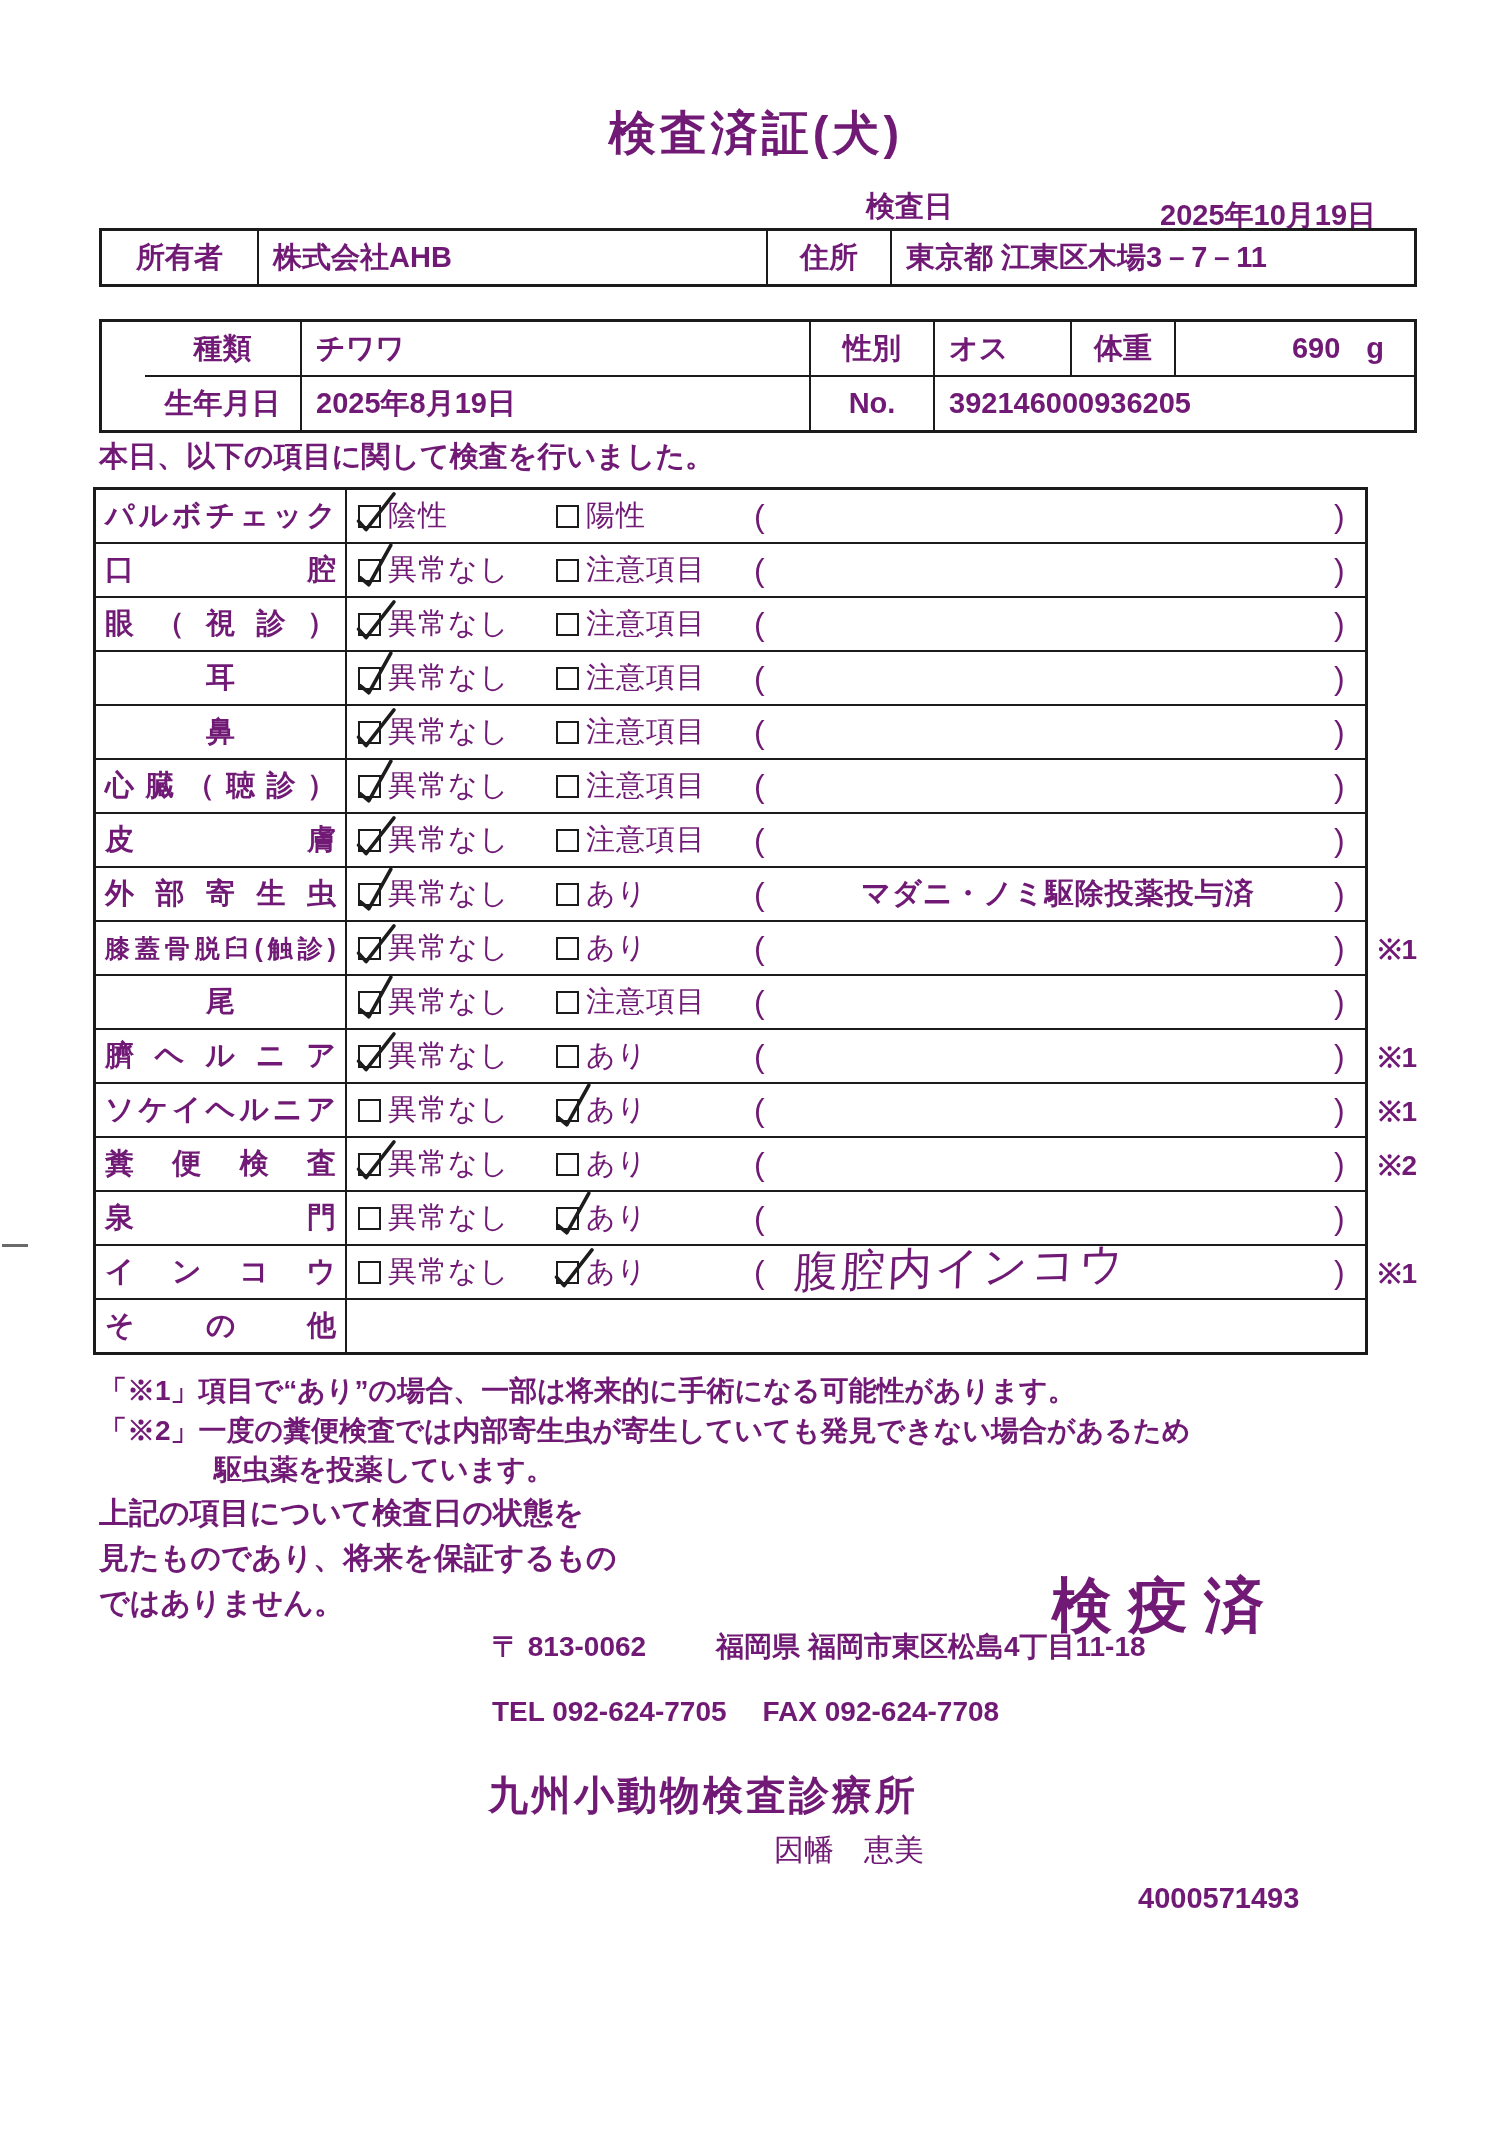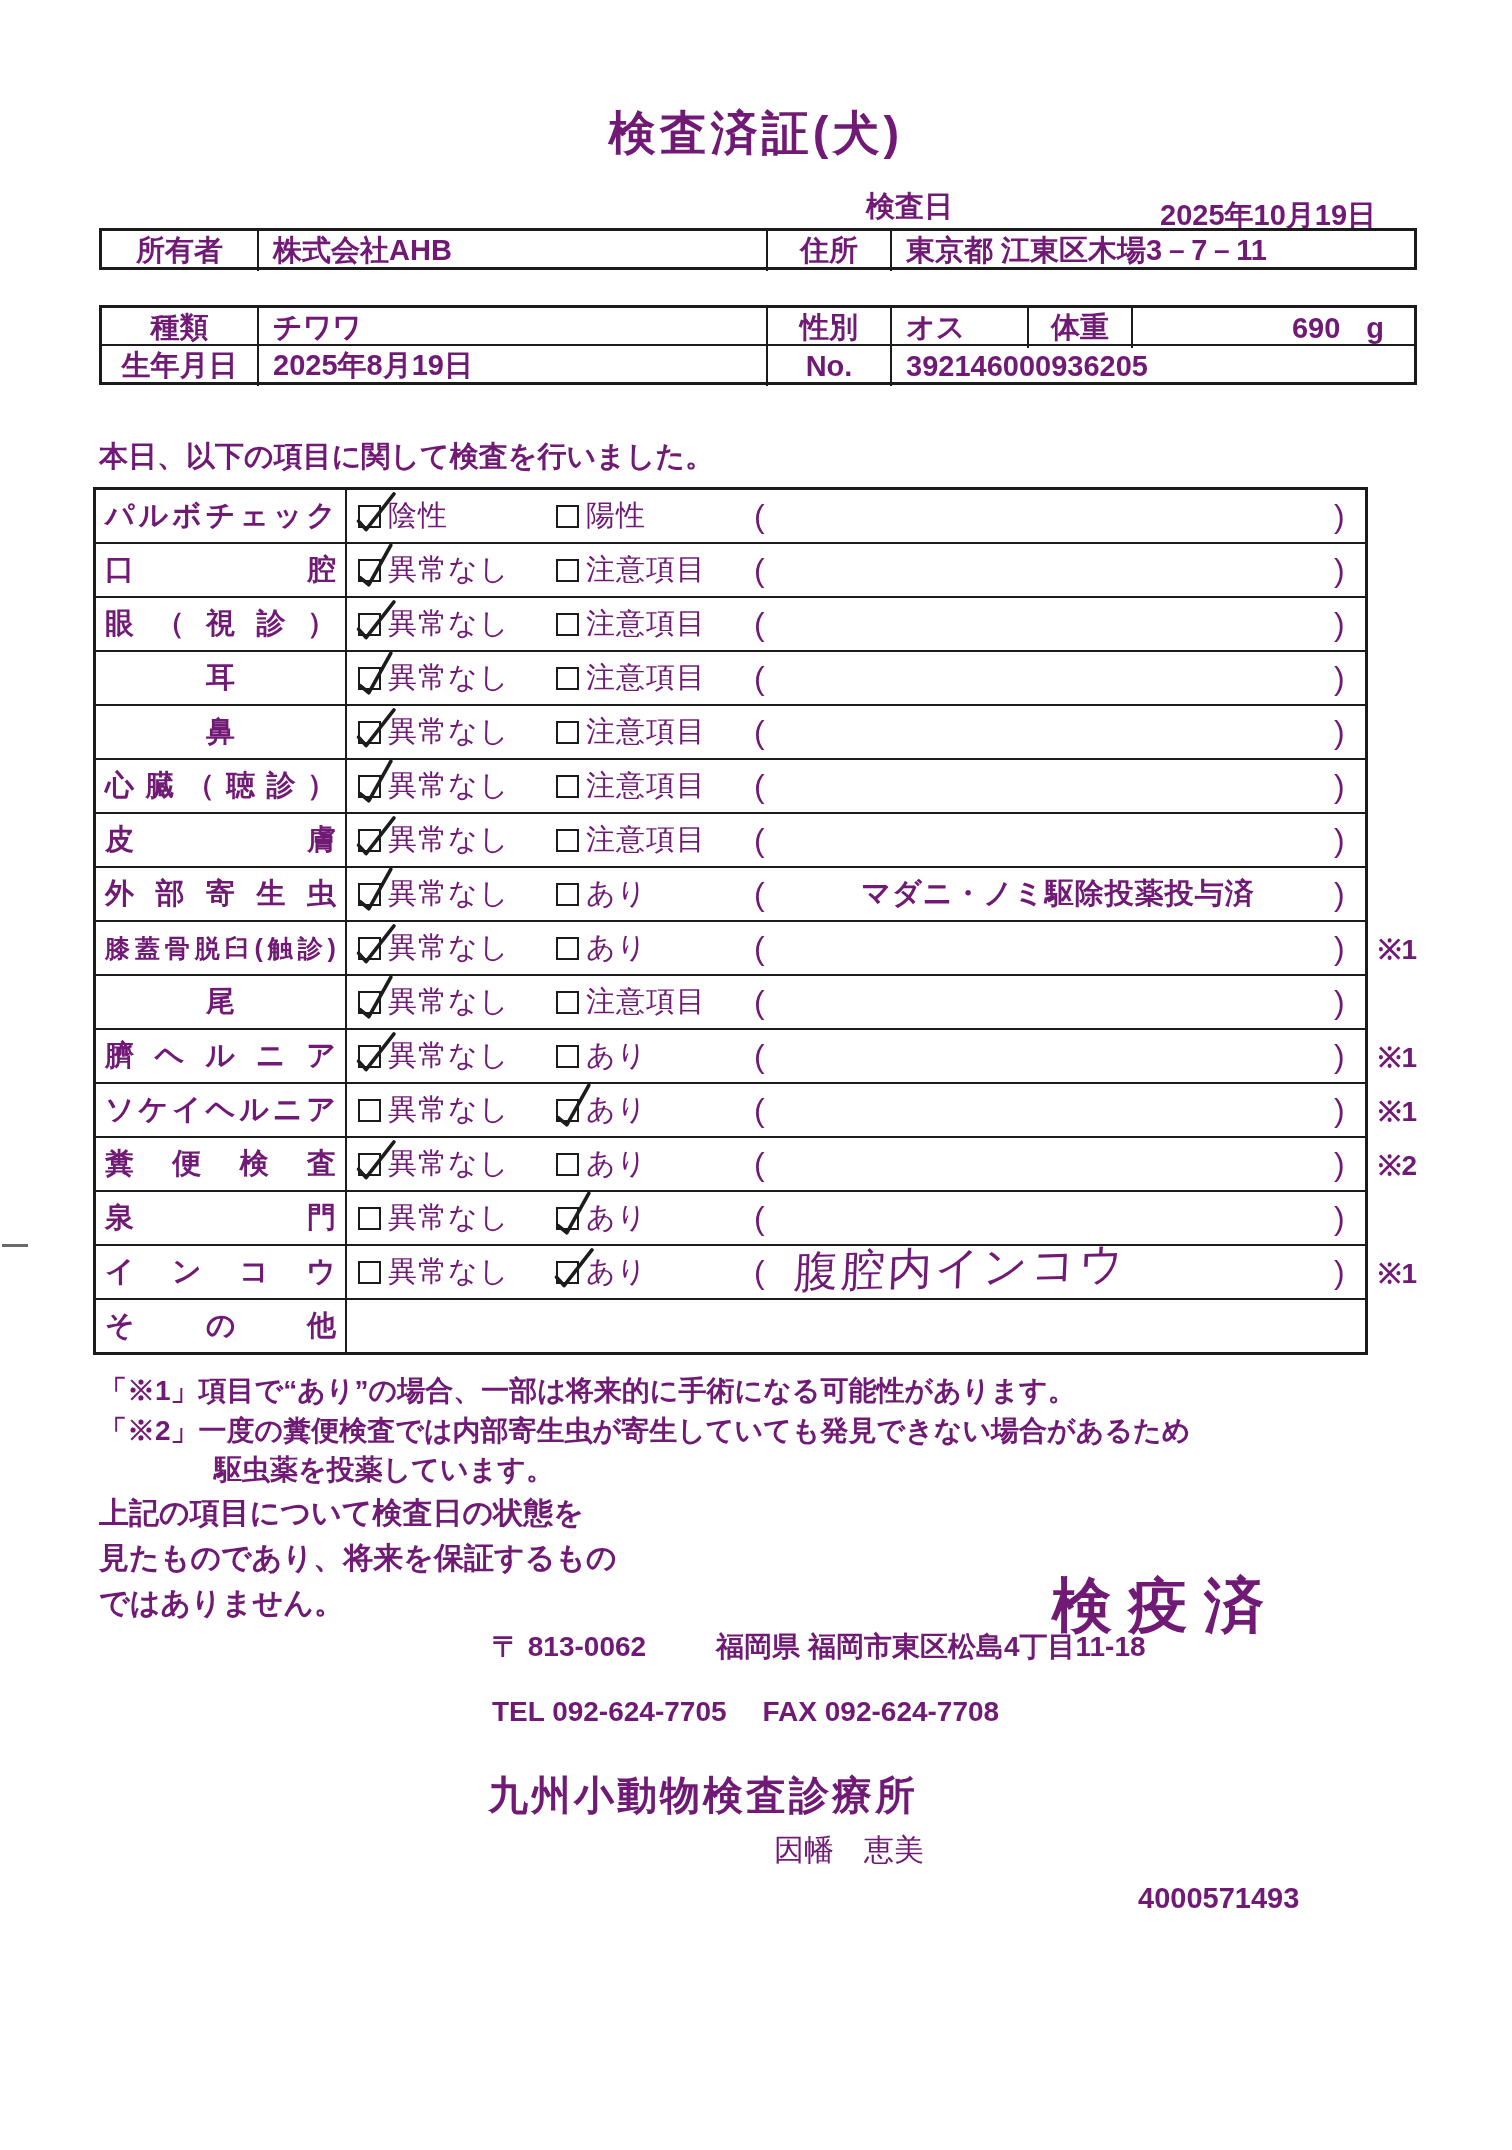"所有者" .tbrow { height: 36px -> 53px }
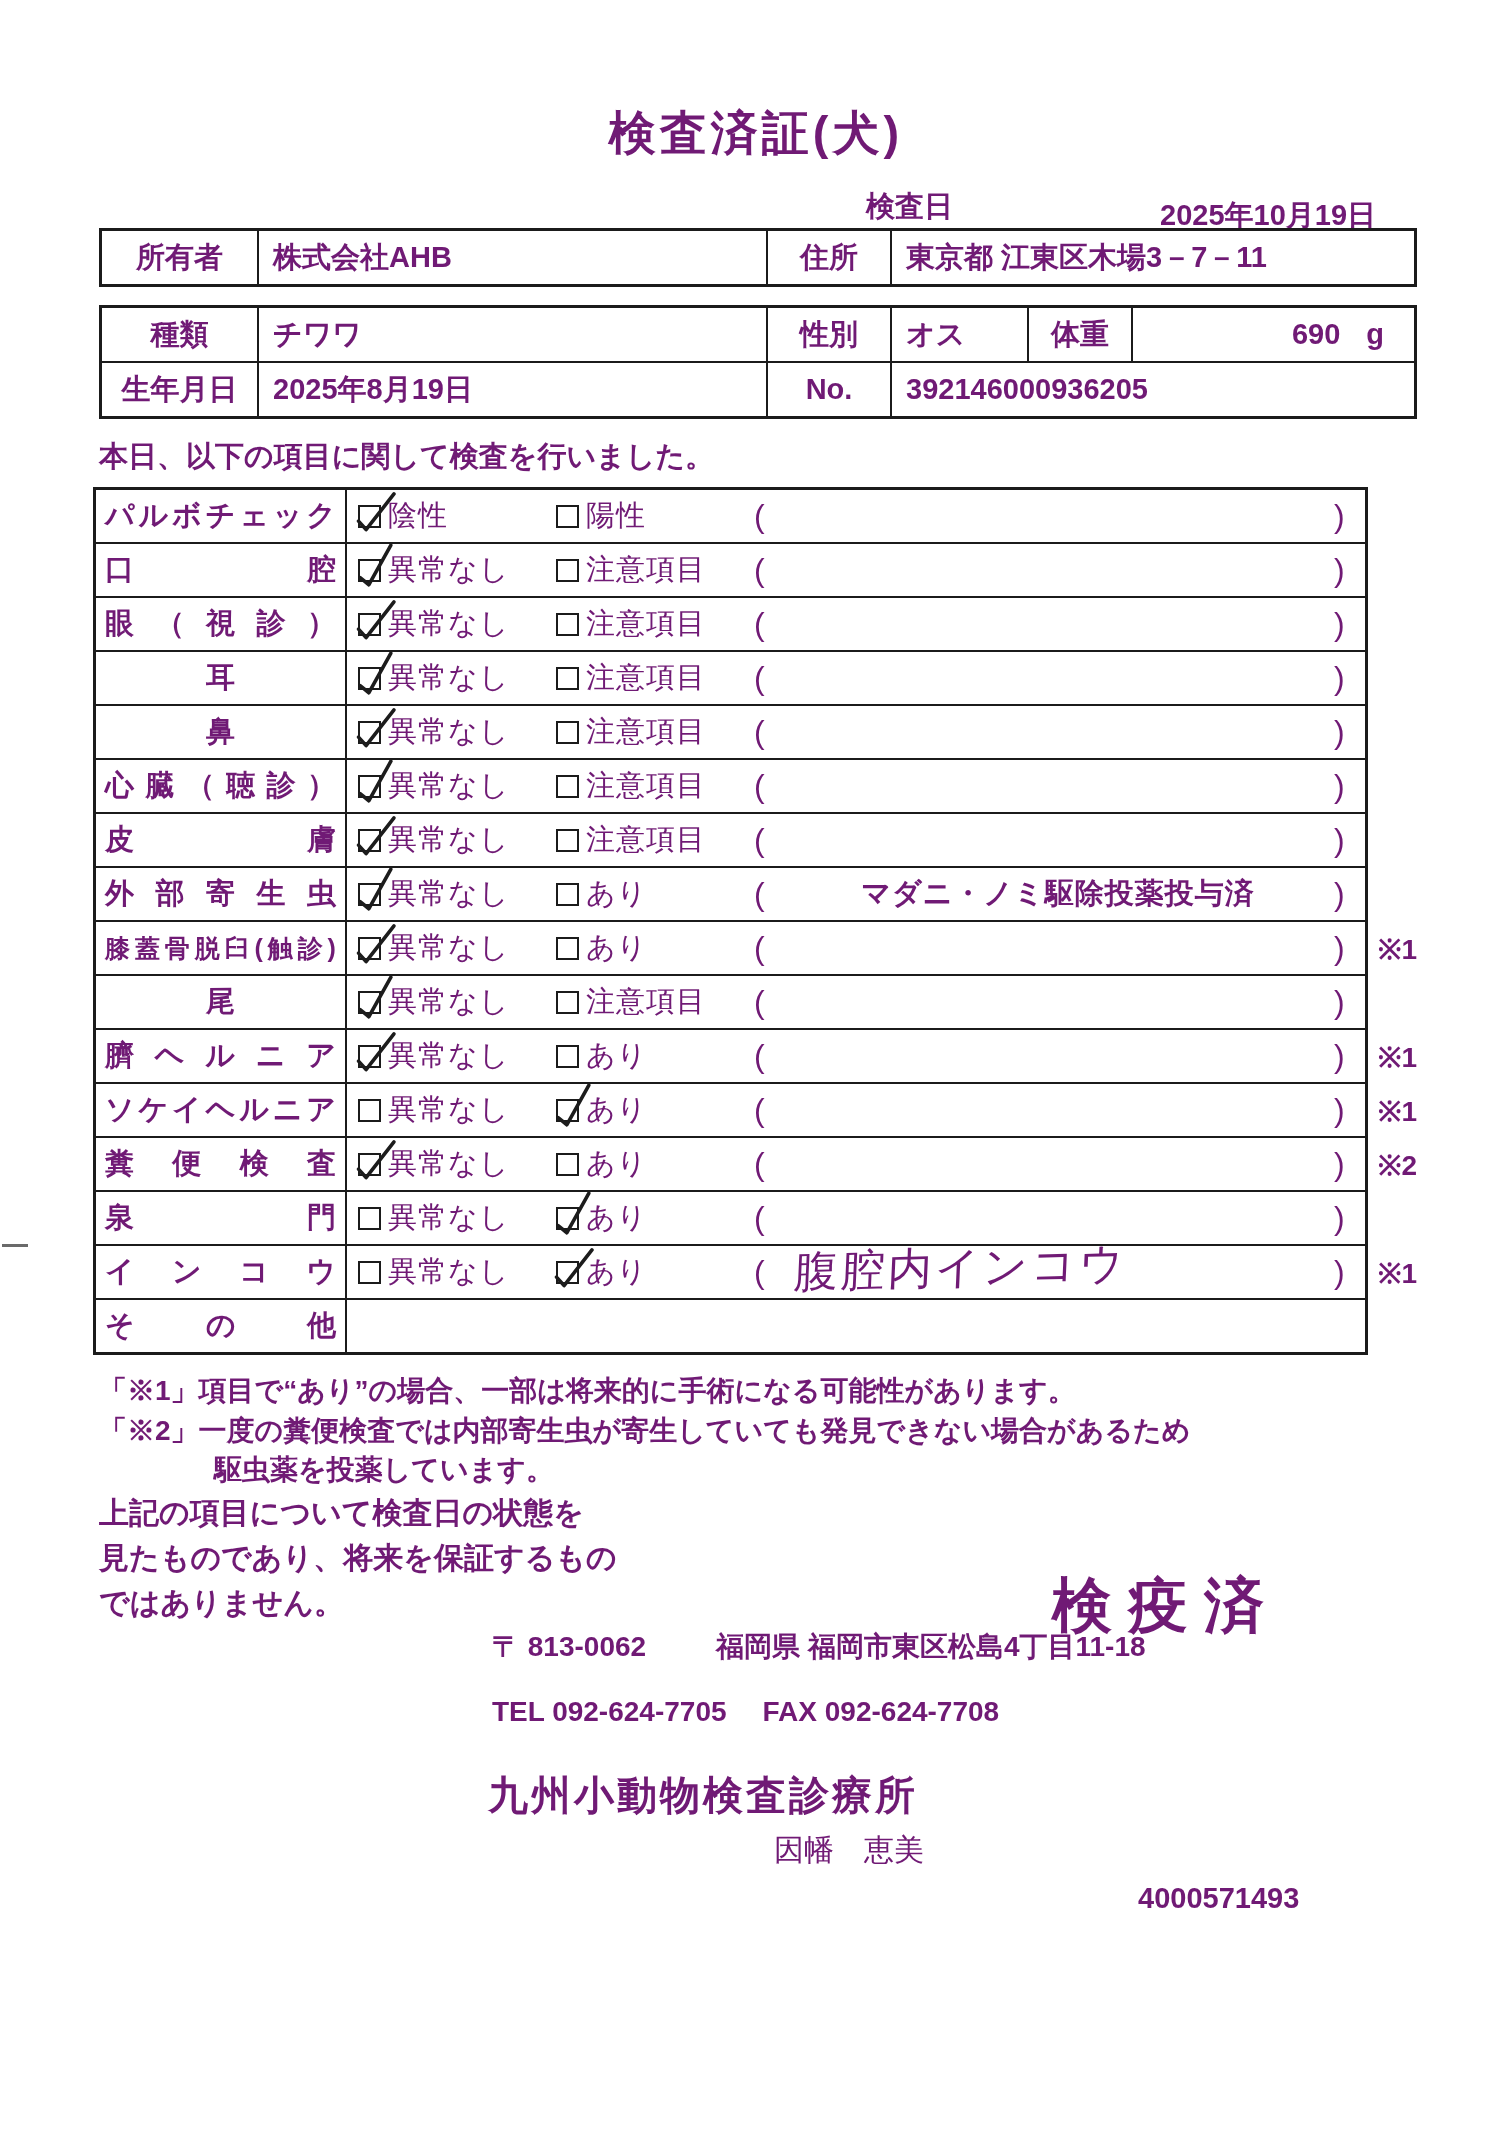"種類" .tableB { padding-left: none -> 43px; top: 305px -> 319px }
